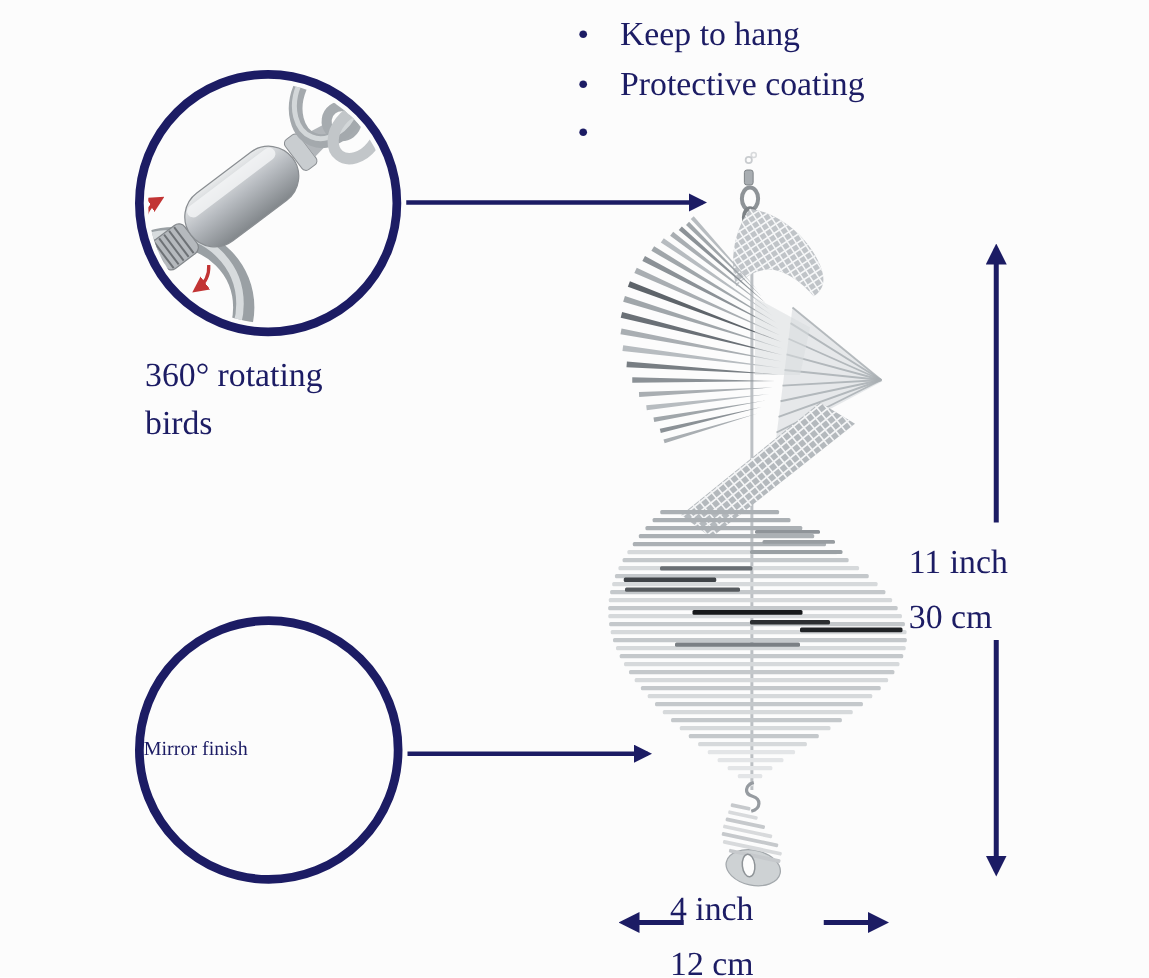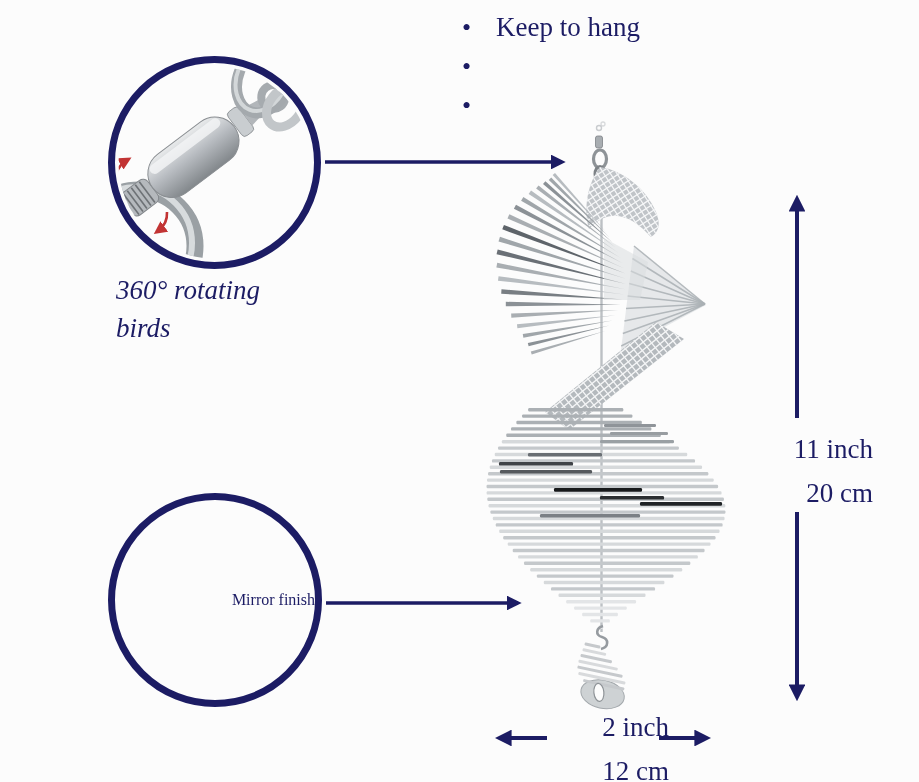"Protective coating" span { html: none -> <span>Protective coating</span> }
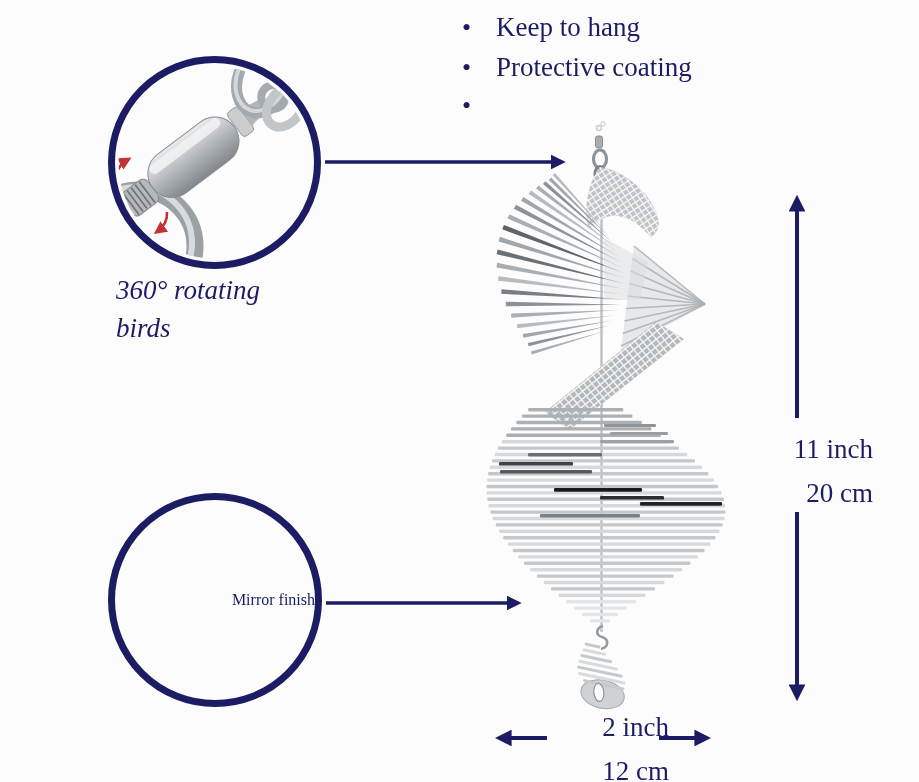"360° rotating" #swivel-label { font-style: italic -> none; top: 271px -> 281px }
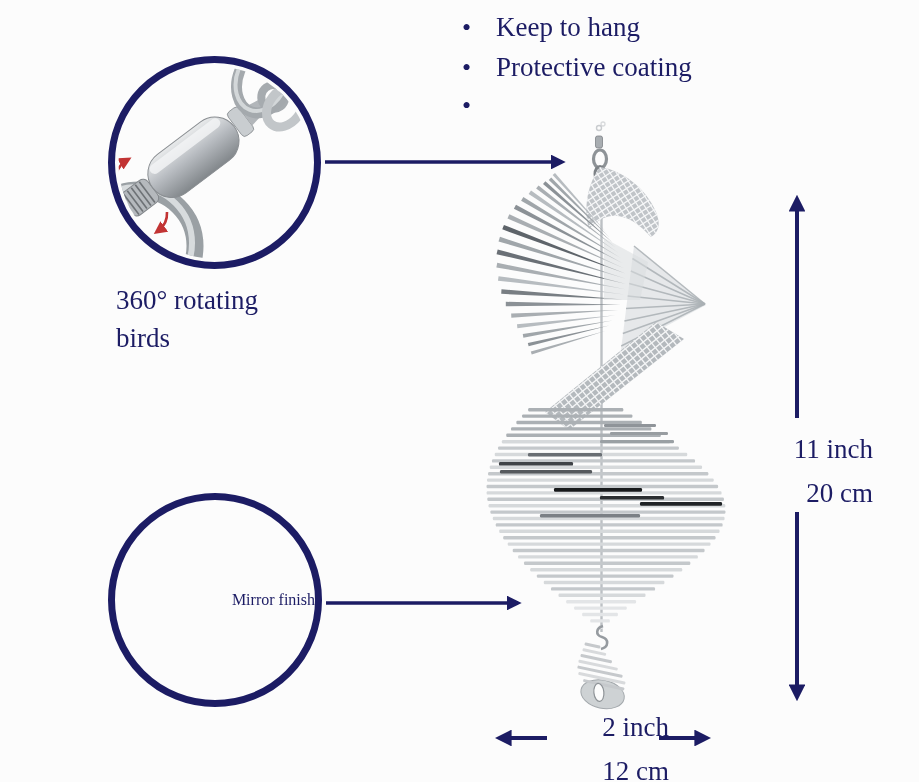"11 inch" .dim { text-align: right -> left }
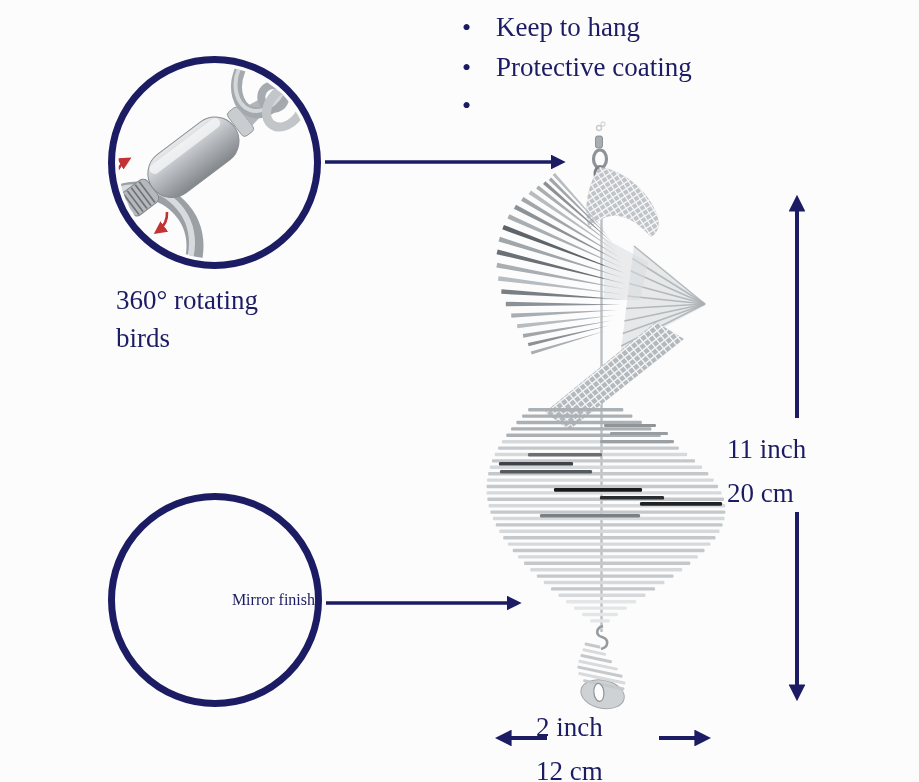"20 cm" div { text: 20 -> 30 }
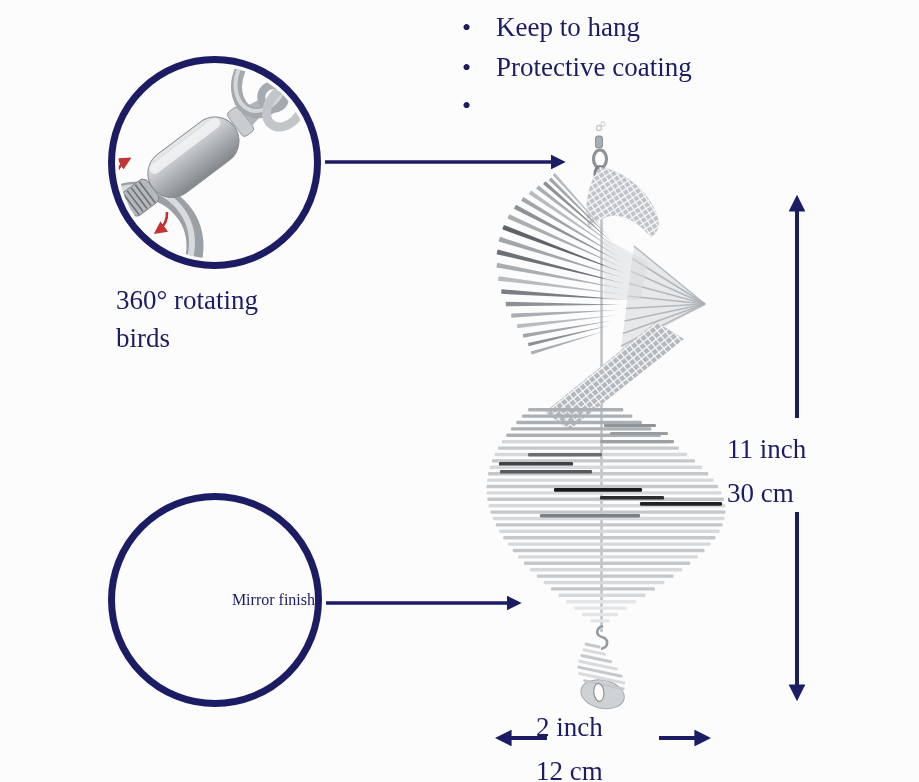"Mirror finish" #mirror-circle { justify-content: flex-end -> flex-start }
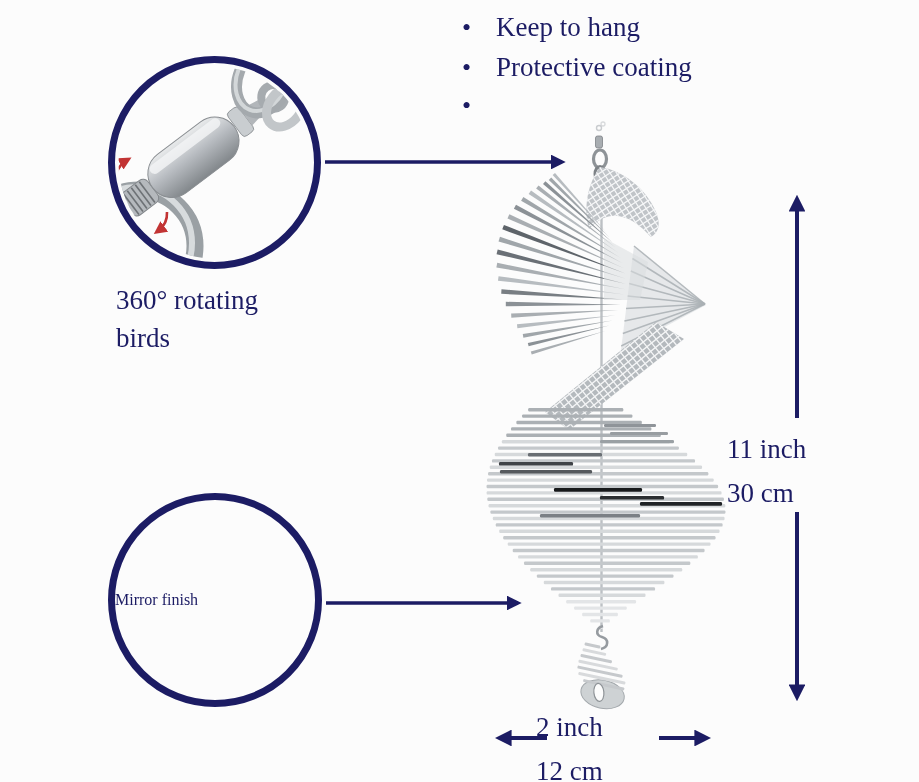"2 inch" div { text: 2 -> 4 }
